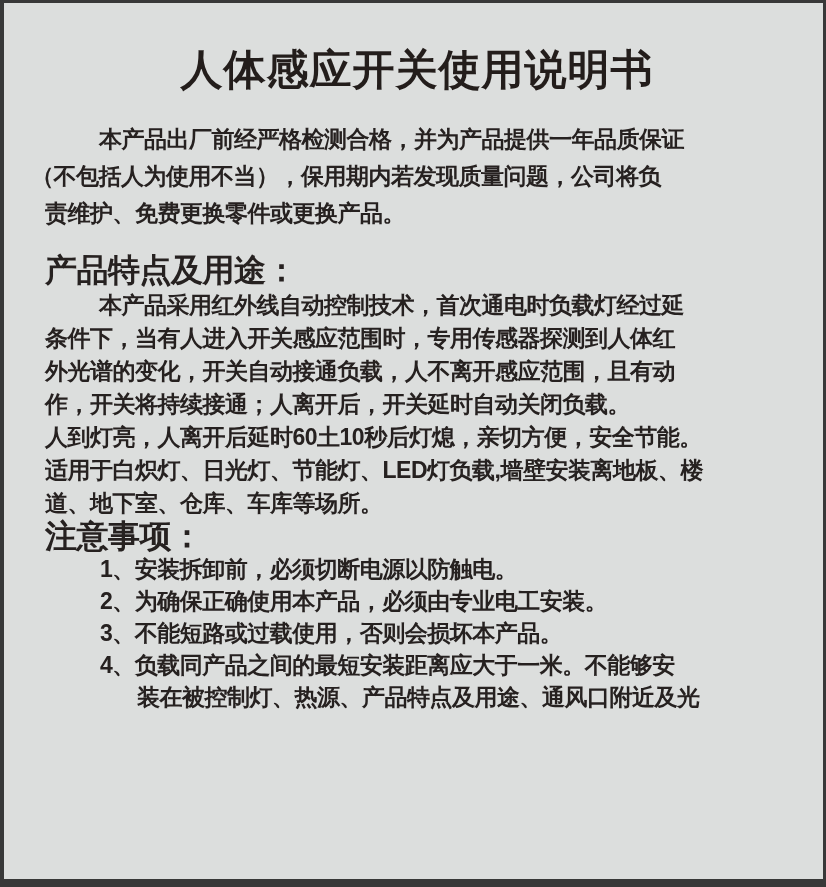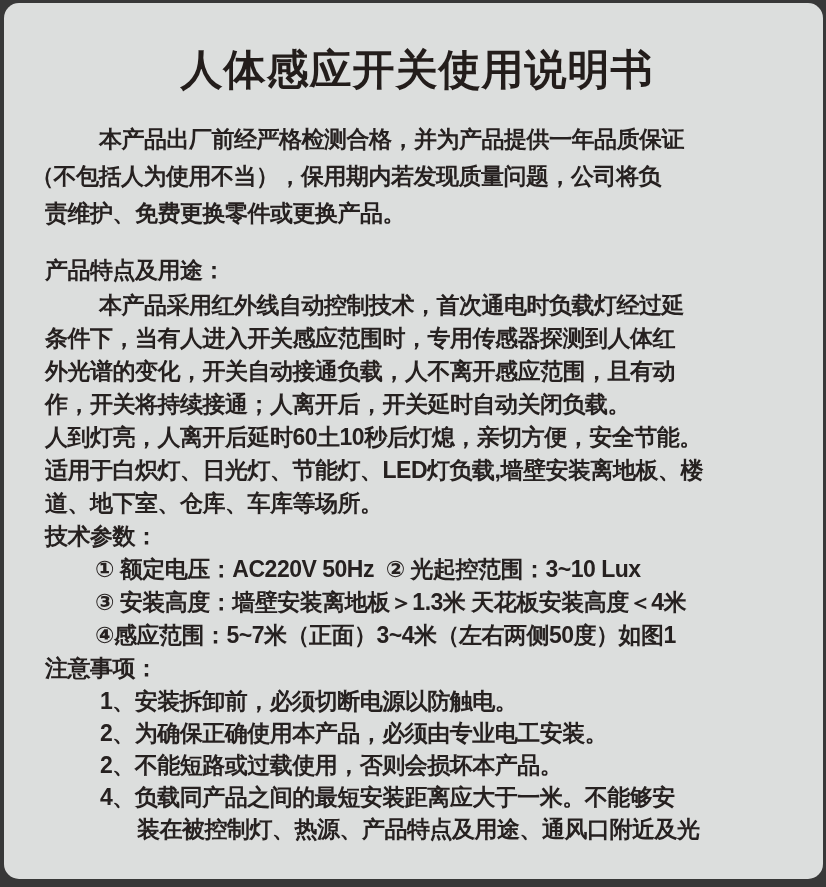"人体感应开关使用说明书" .page { border-radius: 15px -> none }
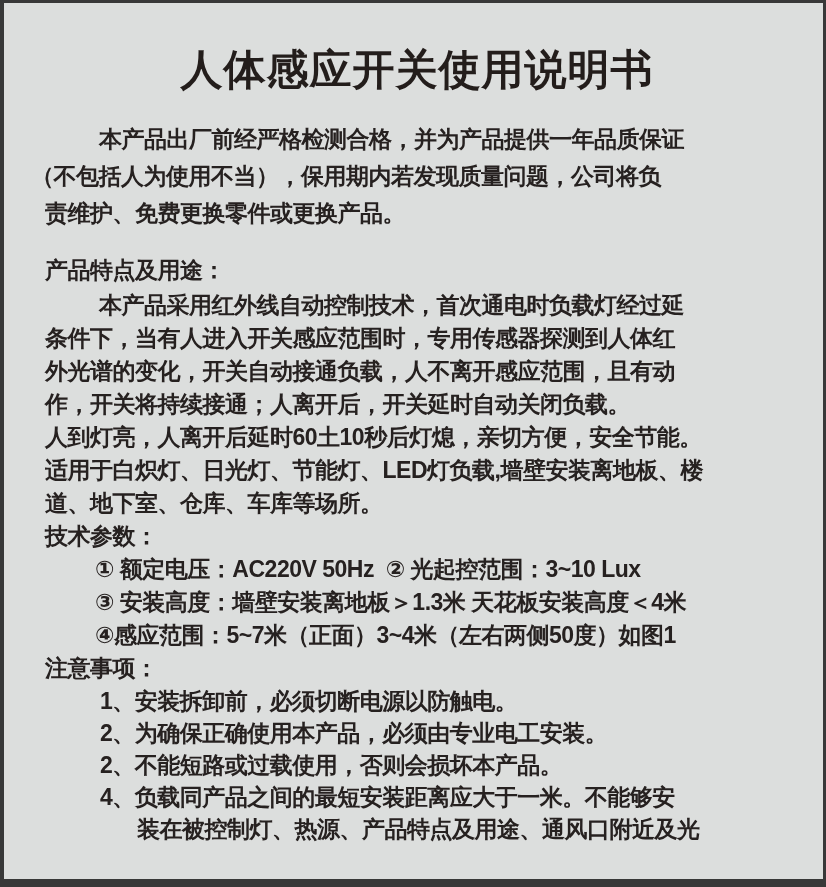"产品特点及用途：" .heading { font-size: 23px -> 32px }
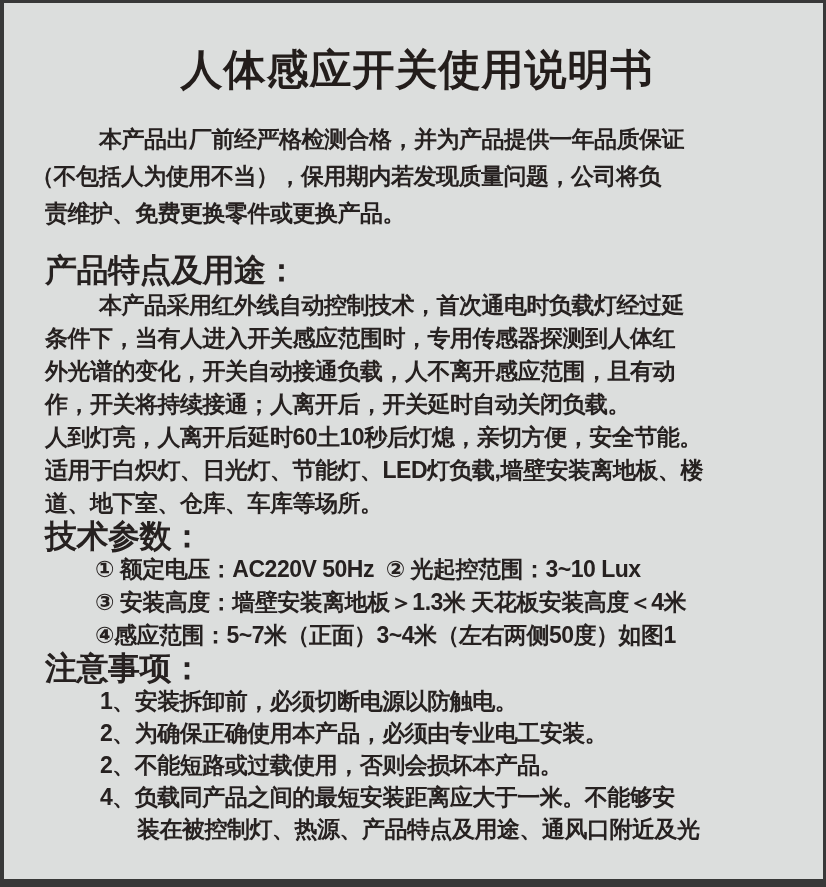"技术参数：" section { html: <section> <h2>技术参数：</h2> <p>① 额定电压：AC220V 50Hz ② 光起控范围：3~10 Lux</p> <p>③ 安装高度：墙壁安装离地板＞1.3米 天花板安装高度＜4米</p> <p>④感应范围：5~7米（正面）3~4米（左右两侧50度）如图1</p> </section> -> none }
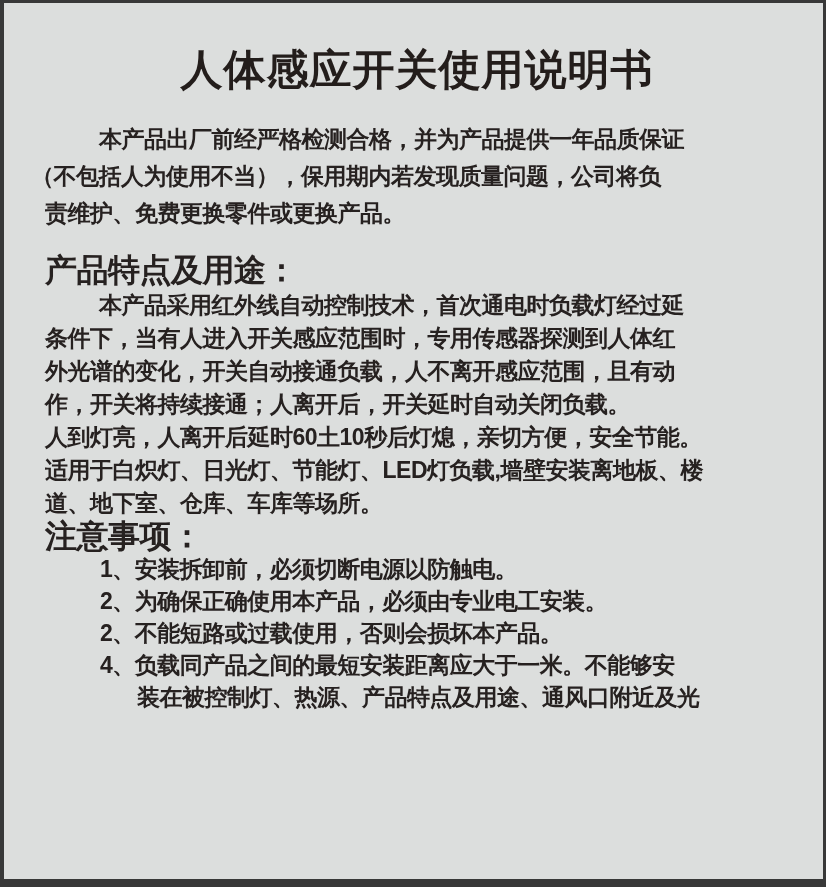"2、不能短路或过载使用，否则会损坏本产品。" p.line { text: 2 -> 3 }
